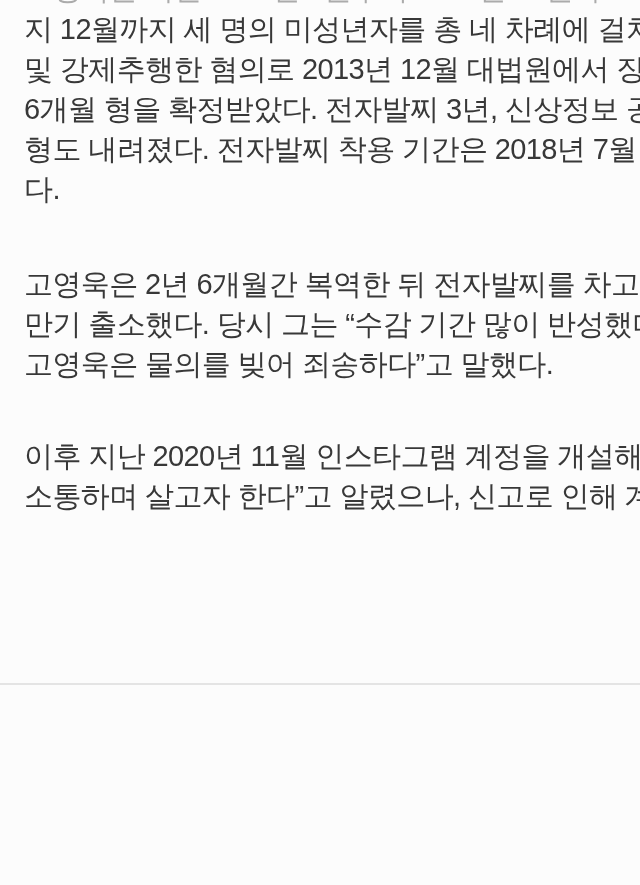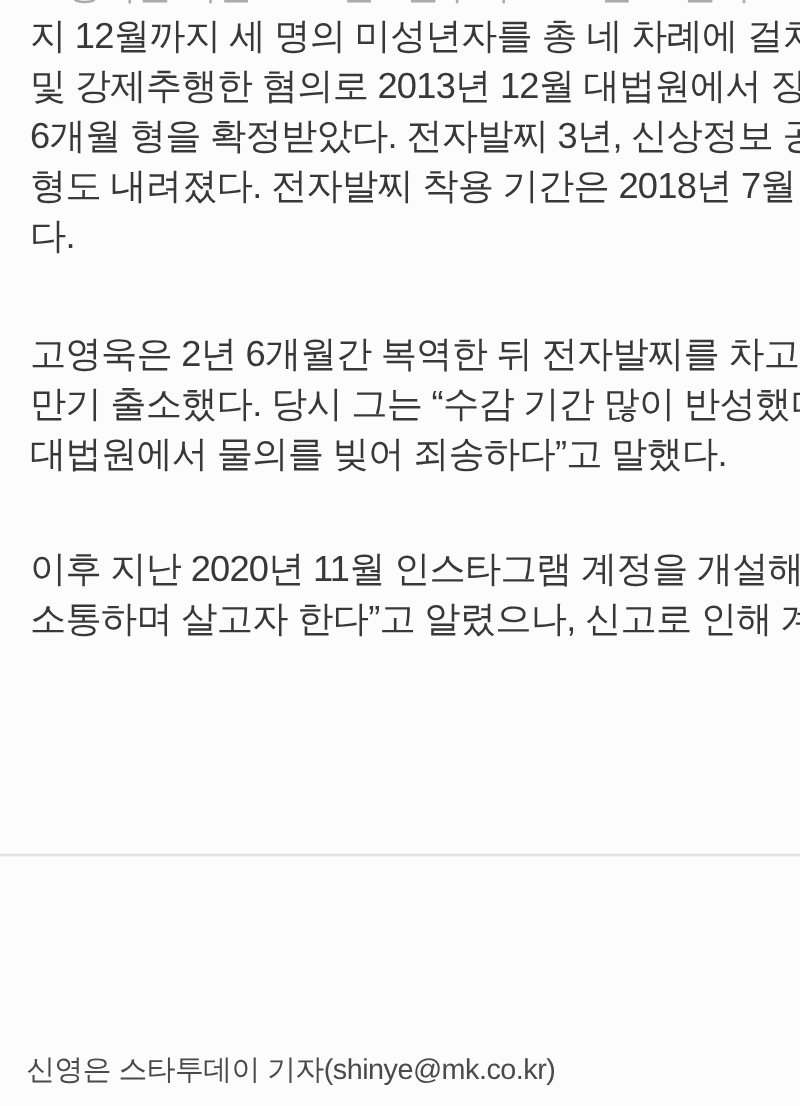"대법원에서 물의를 빚어 죄송하다”고 말했다." div.article-line { text: 대법원에서 -> 고영욱은 }
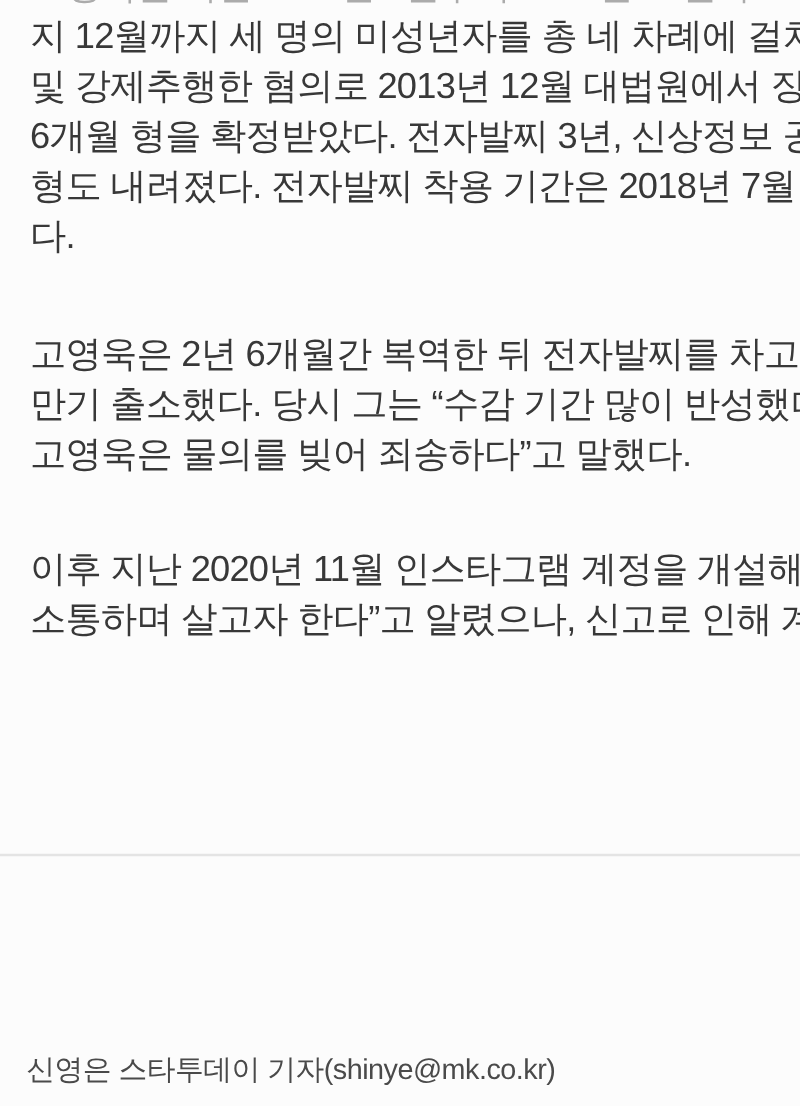"신영은 스타투데이 기자(shinye@mk.co.kr)" div.byline { html: <div>신영은 스타투데이 기자(shinye@mk.co.kr)</div> -> none }
